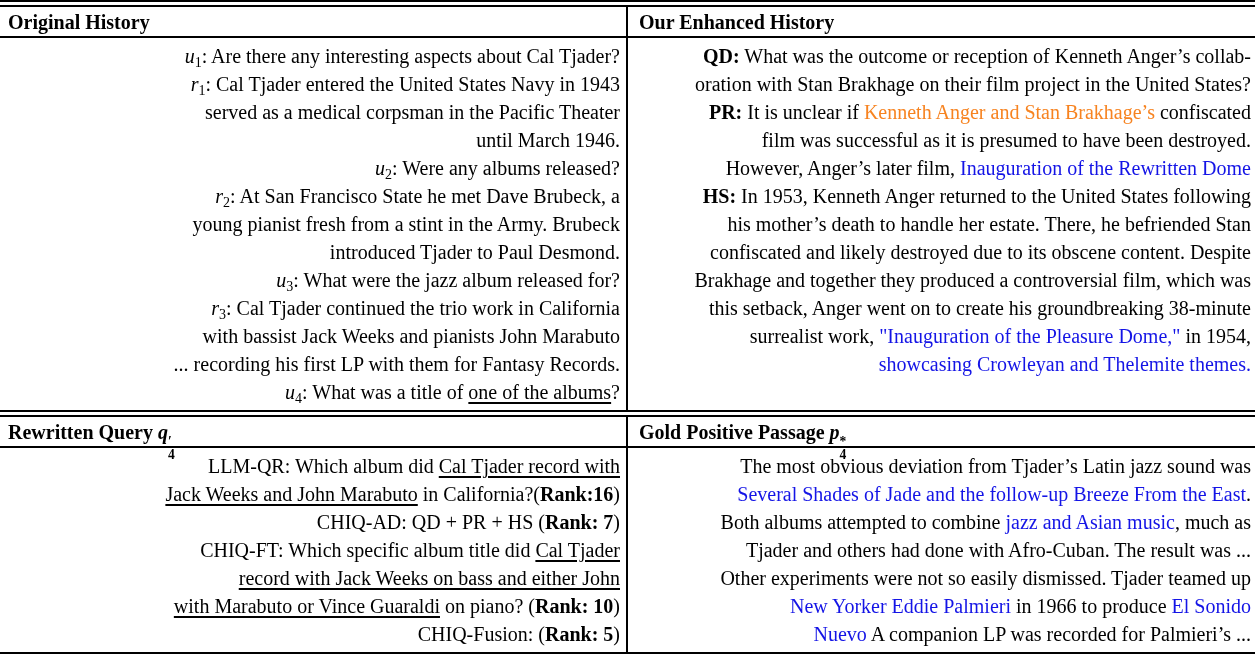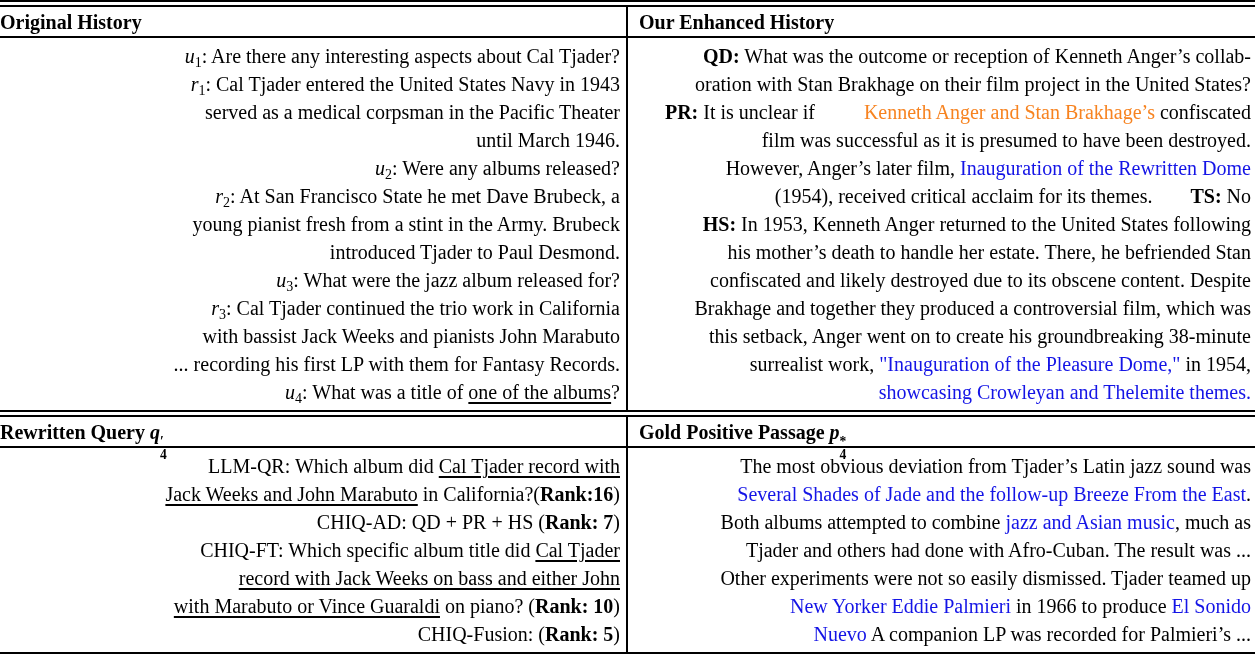"Original History" .cl { padding: 2px 6px 2px 0 -> 2px 6px 2px 8px }
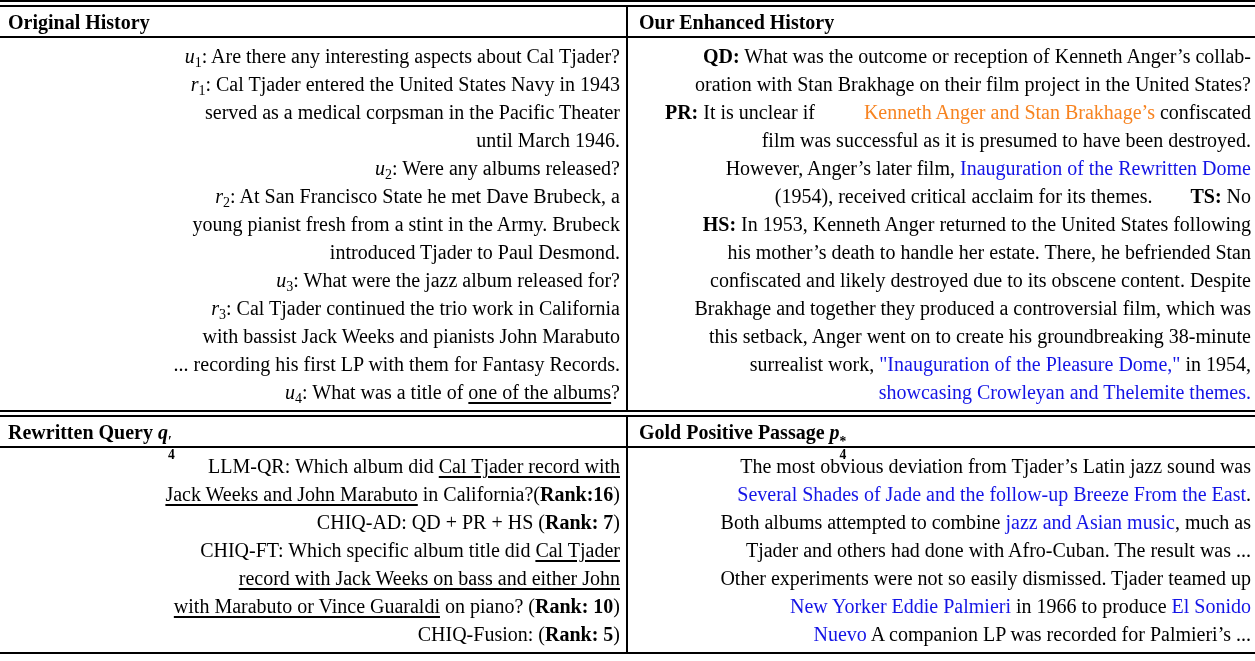"Kenneth Anger and Stan Brakhage’s" .orange { margin-left: 44px -> none }
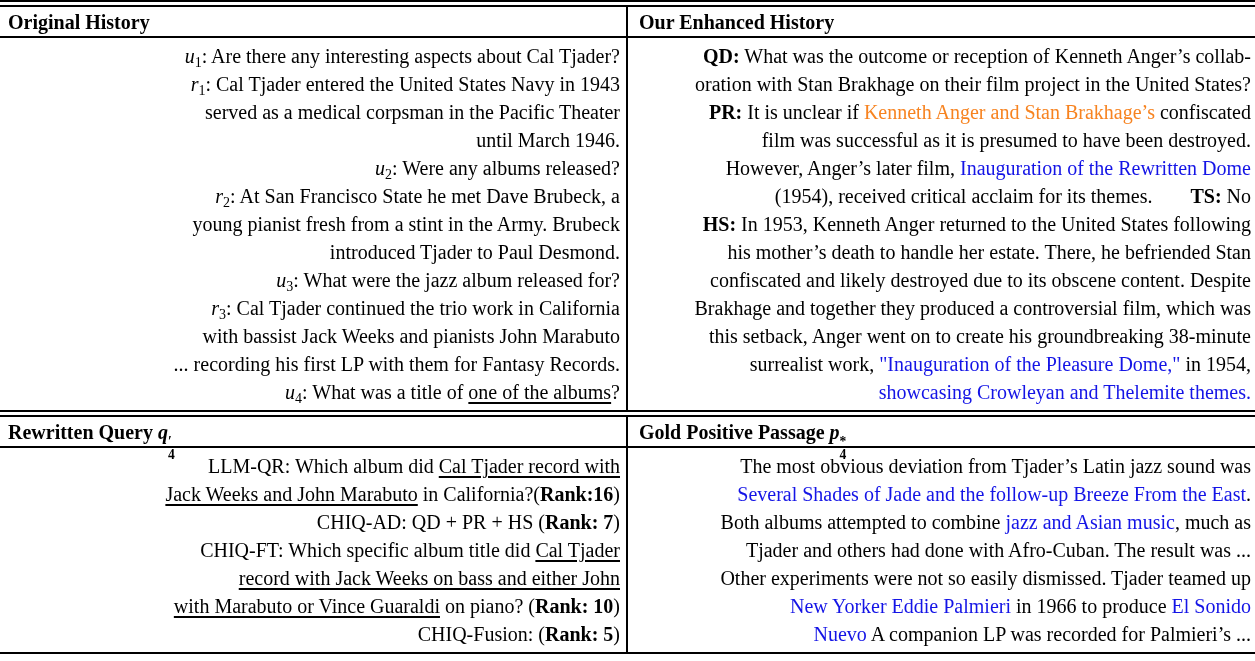"(1954), received critical acclaim for" div.tline { html: <div><span>(1954), received critical acclaim for its themes.</span><span></span><span>TS:</span><span> No</span></div> -> none }
